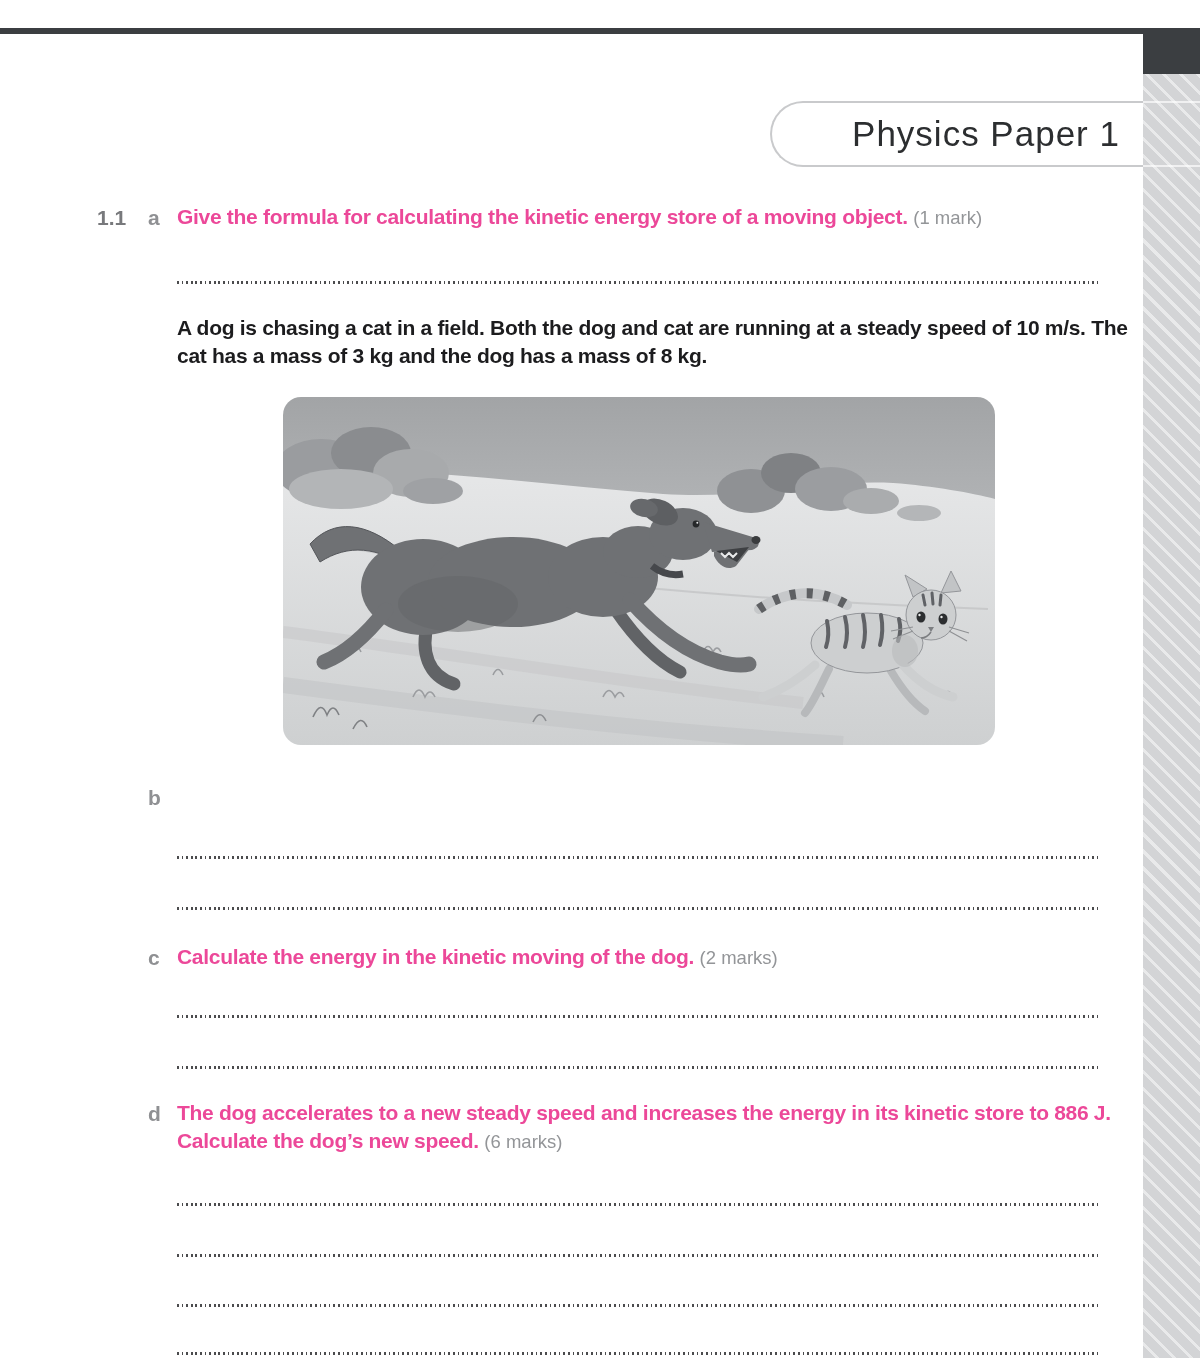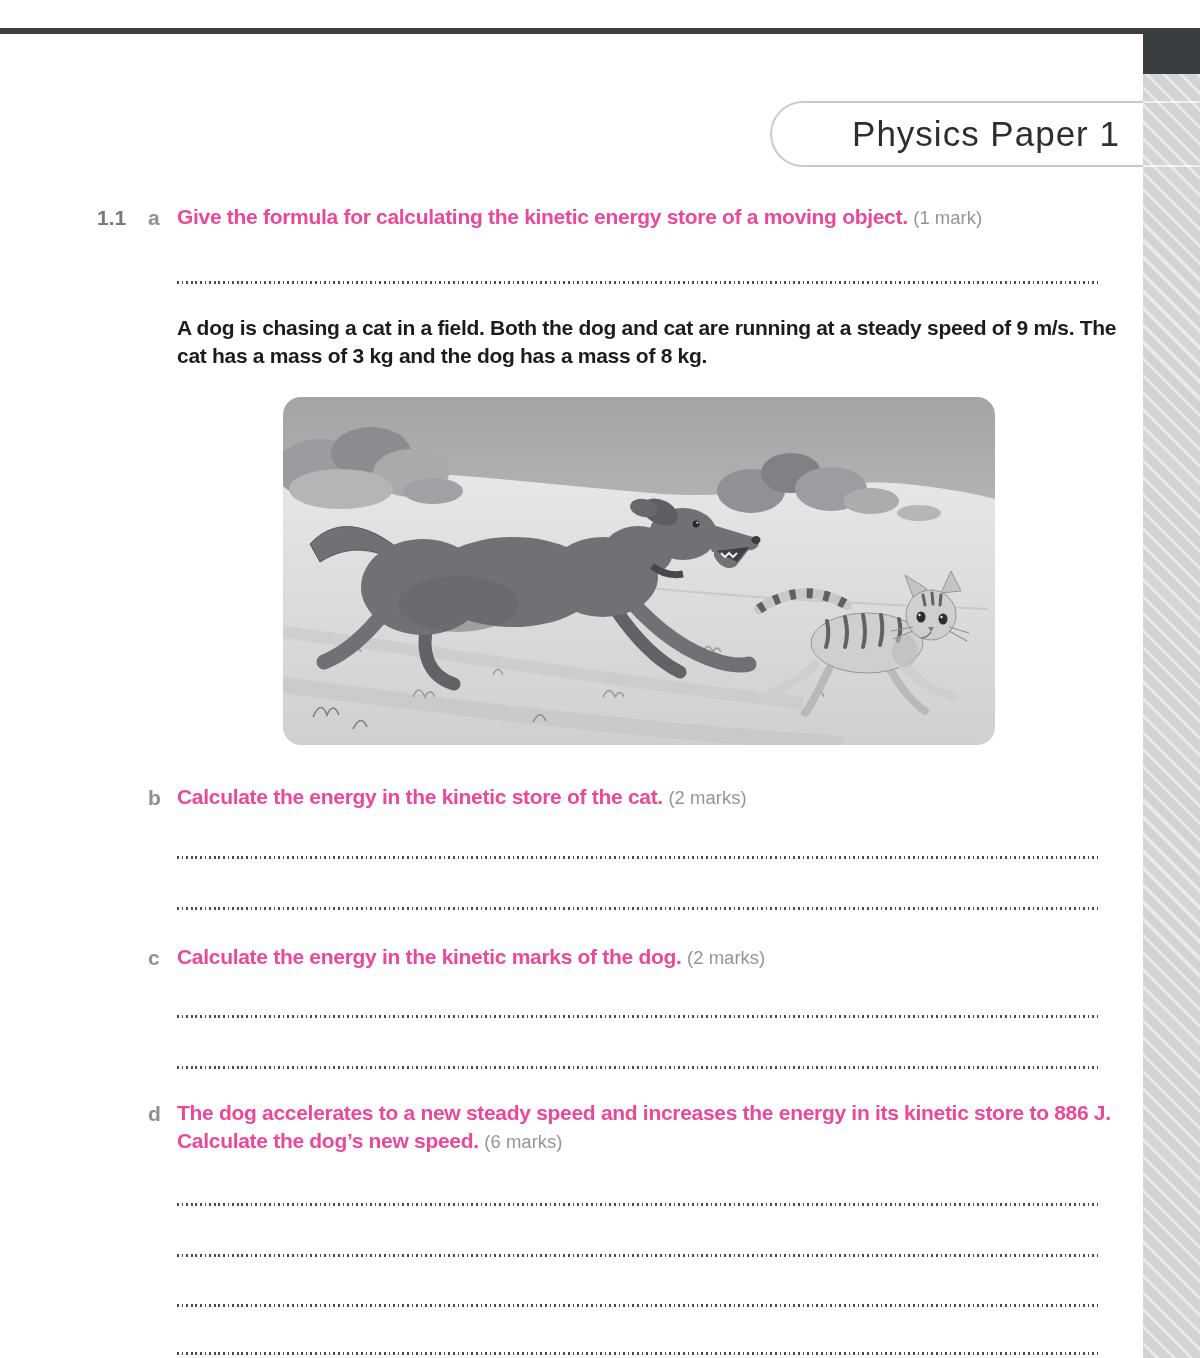"A dog is chasing a" p.intro { text: 9 -> 10 }
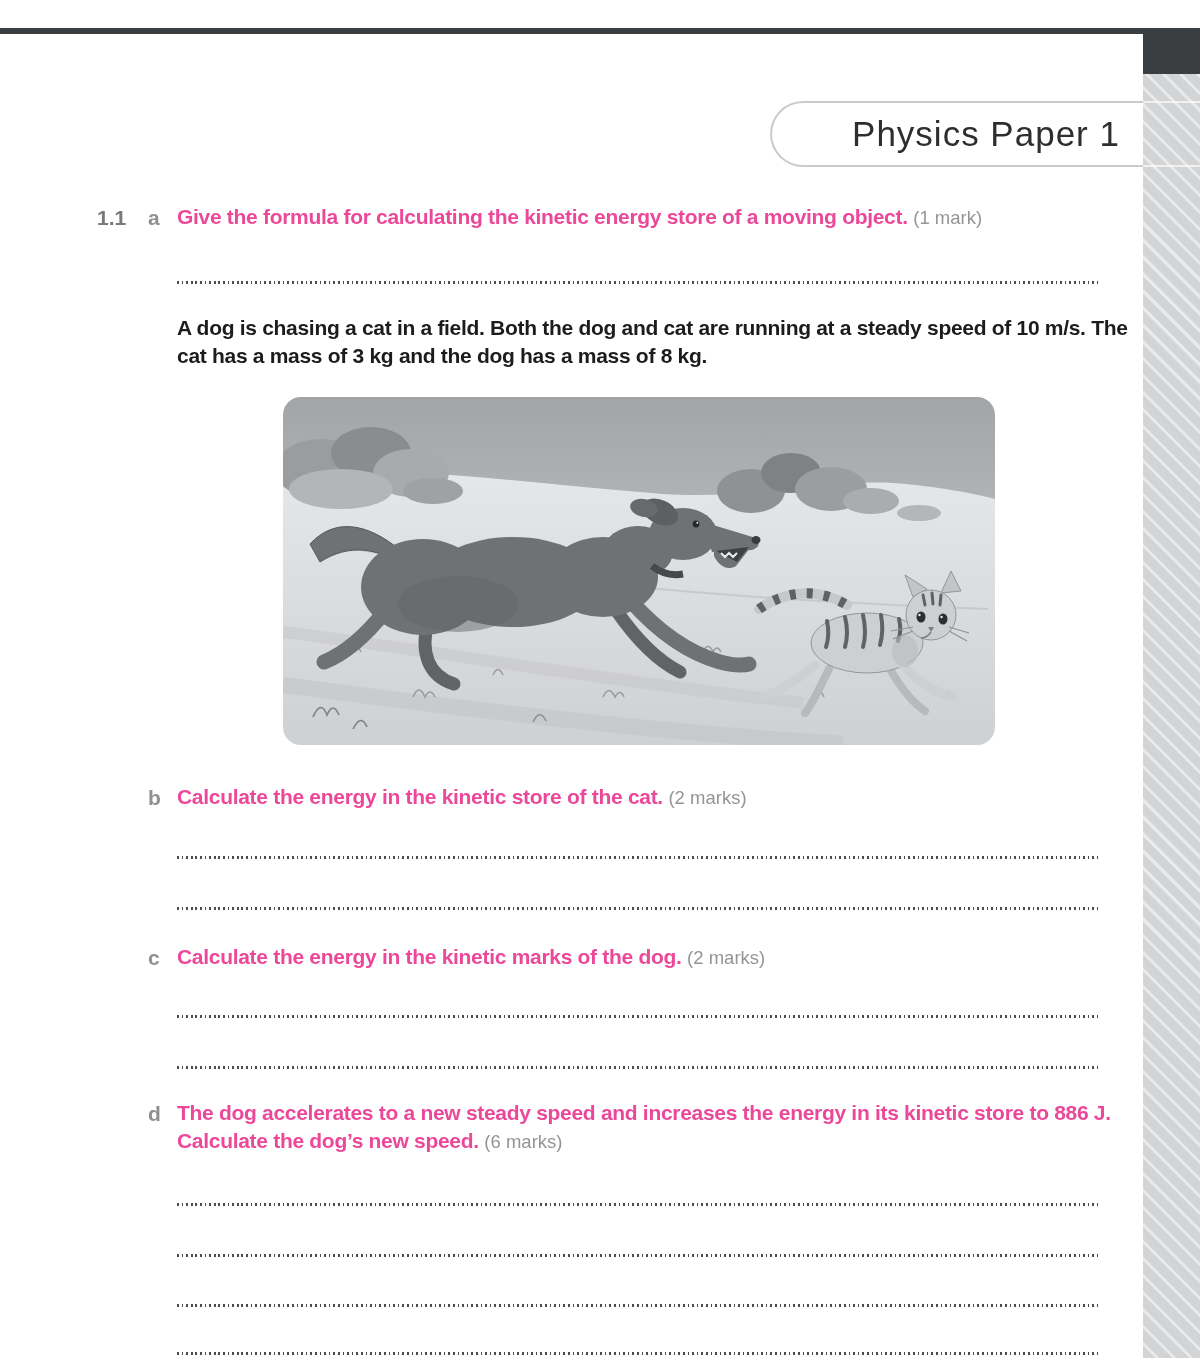"Calculate the energy in the kinetic store" p.q-text { html: <p><b>Calculate the energy in the kinetic store of the cat.</b> <span>(2 marks)</span></p> -> none }
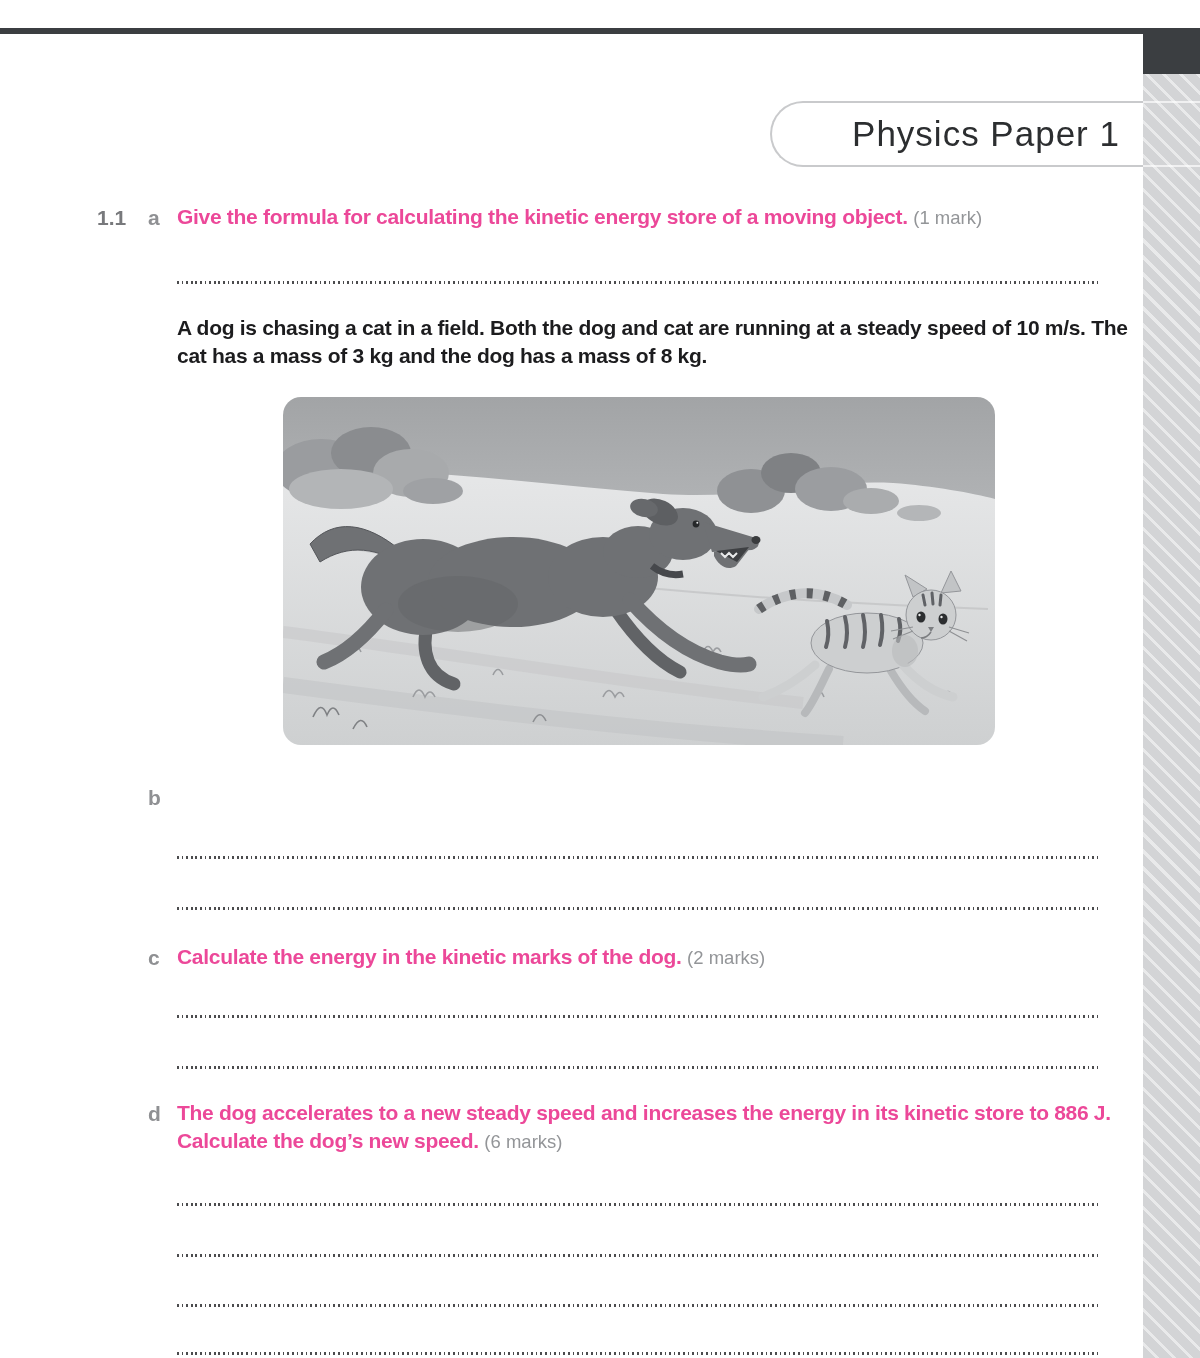"Calculate the energy in the" b { text: marks -> moving }
